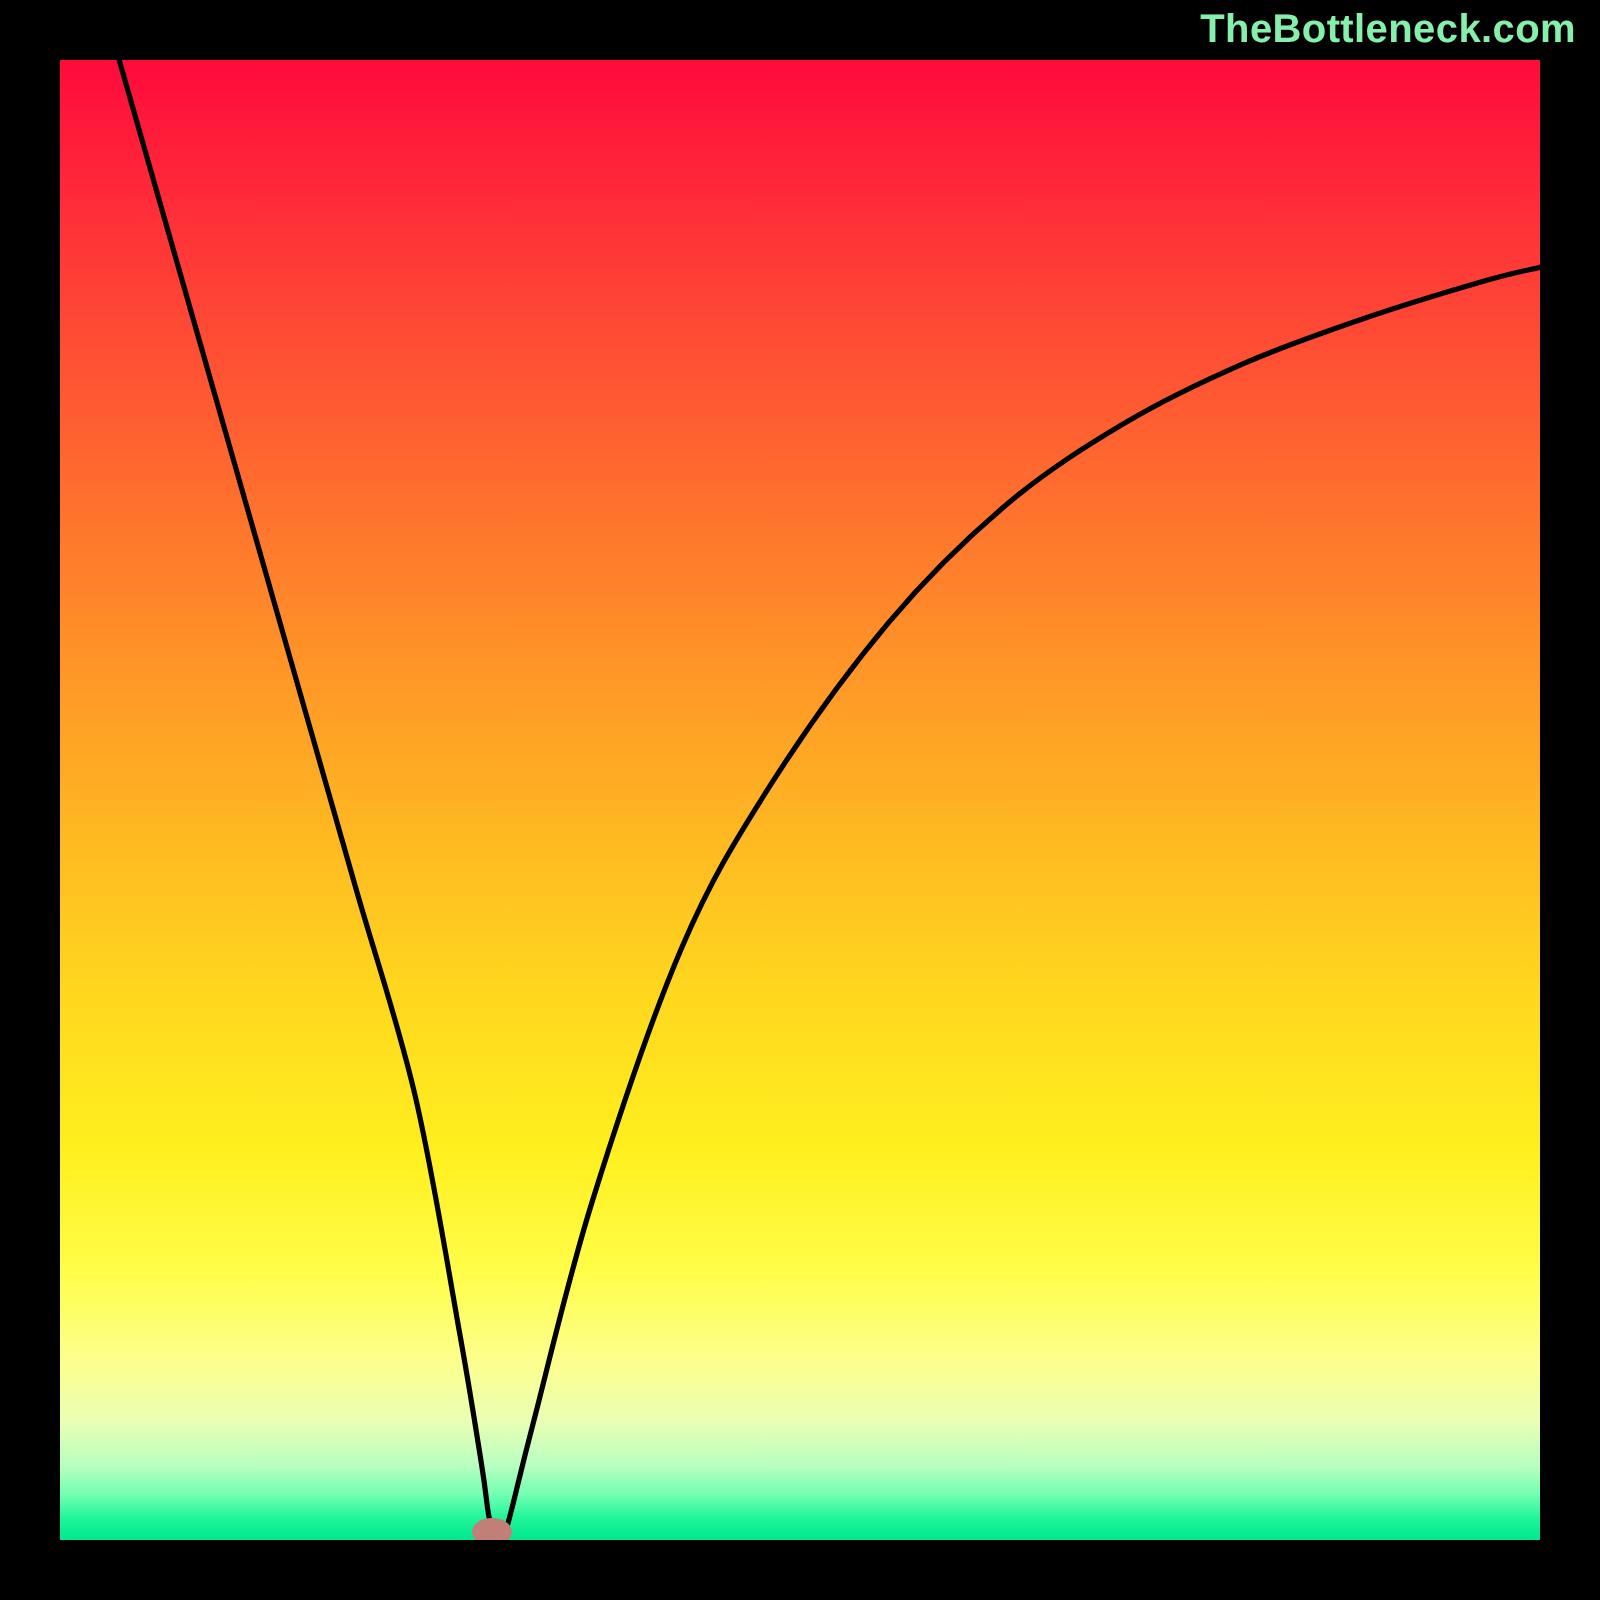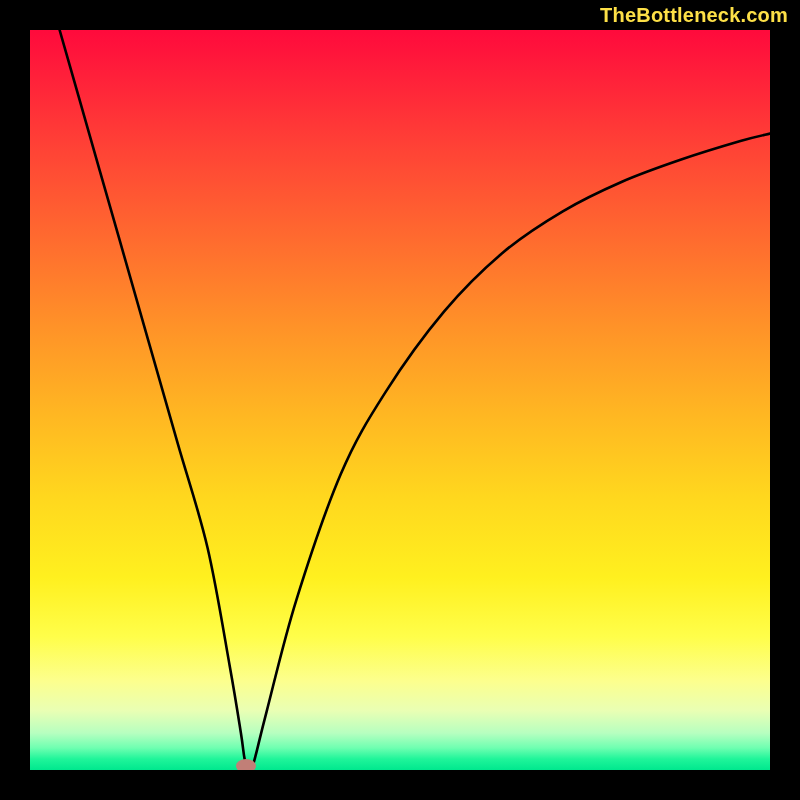"TheBottleneck.com" .attribution { color: #fde047 -> #86efac }
